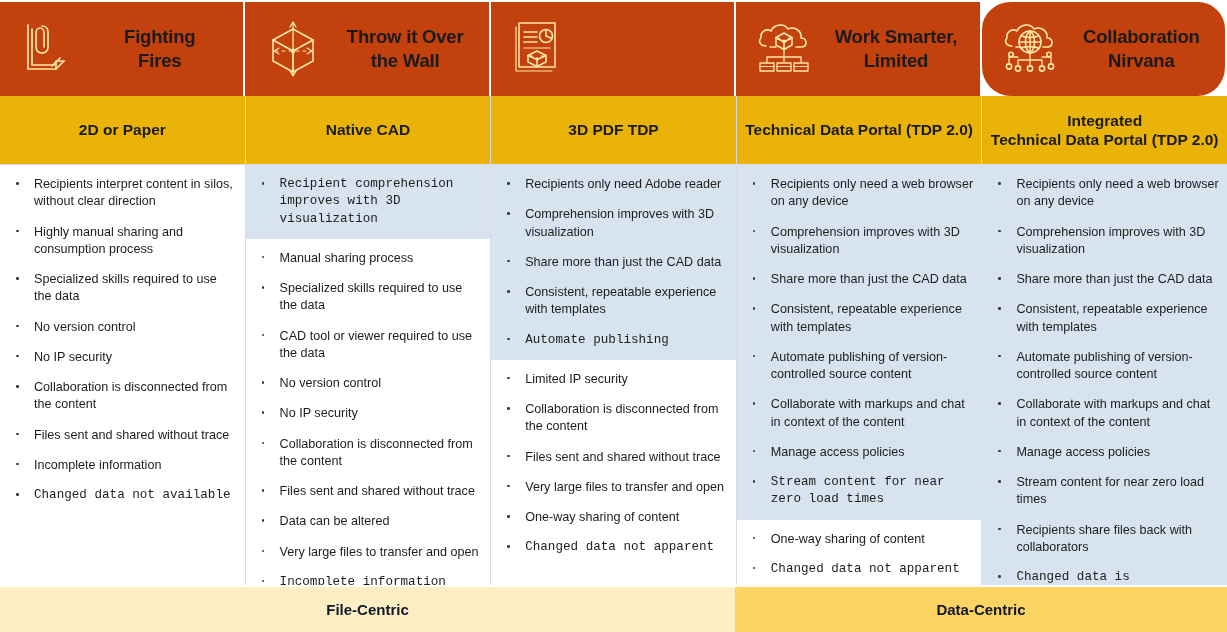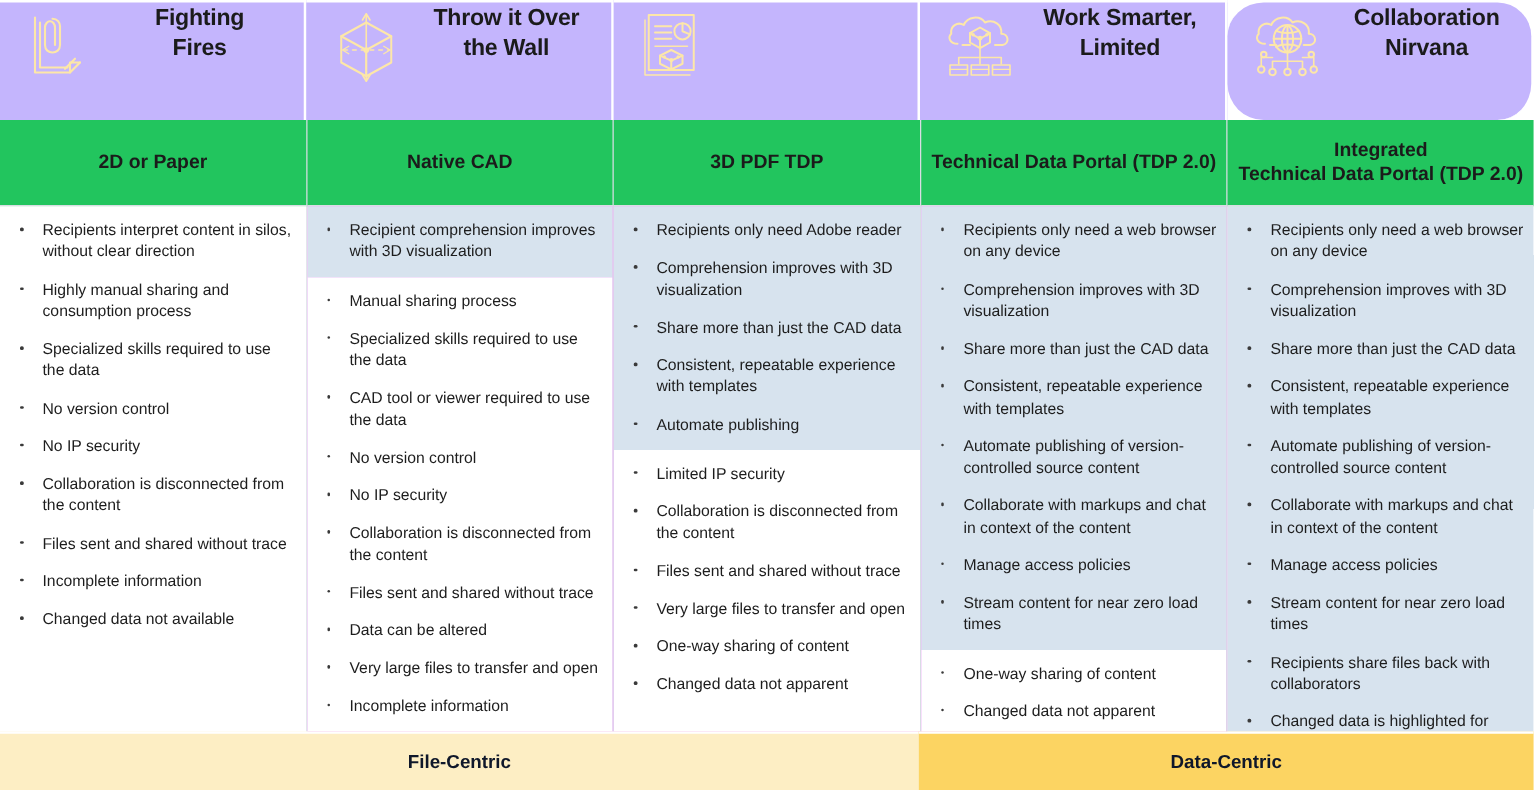"Fighting" .header-cell { align-items: none -> center; background: #c4b5fd -> #c2410c }
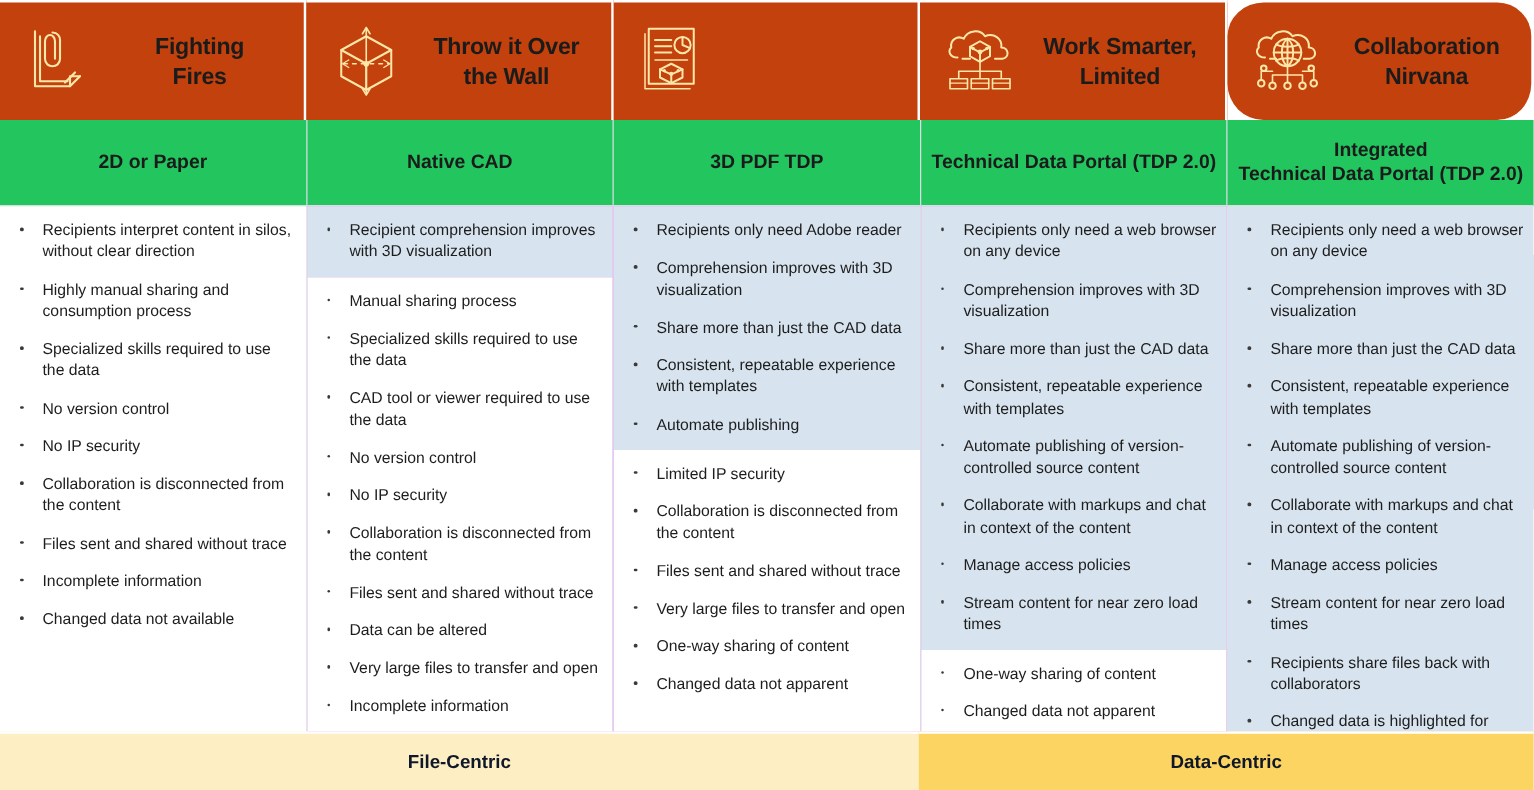"2D or Paper" .subheader-row { background: #22c55e -> #eab308; justify-content: none -> center }
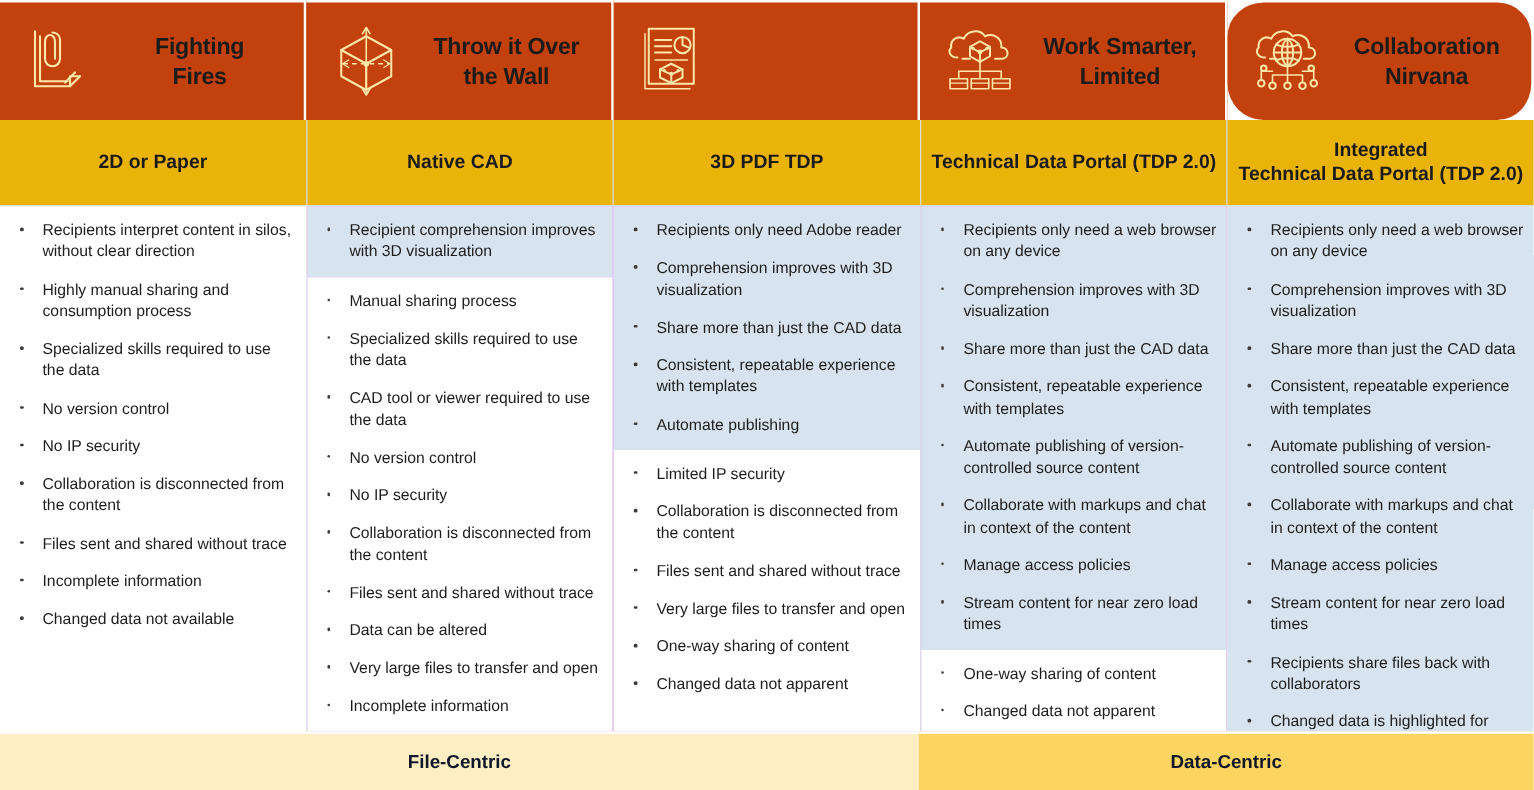"Recipient comprehension improves with 3D" ul.bullets li:last-child { font-family: none -> Liberation Mono, monospace }
